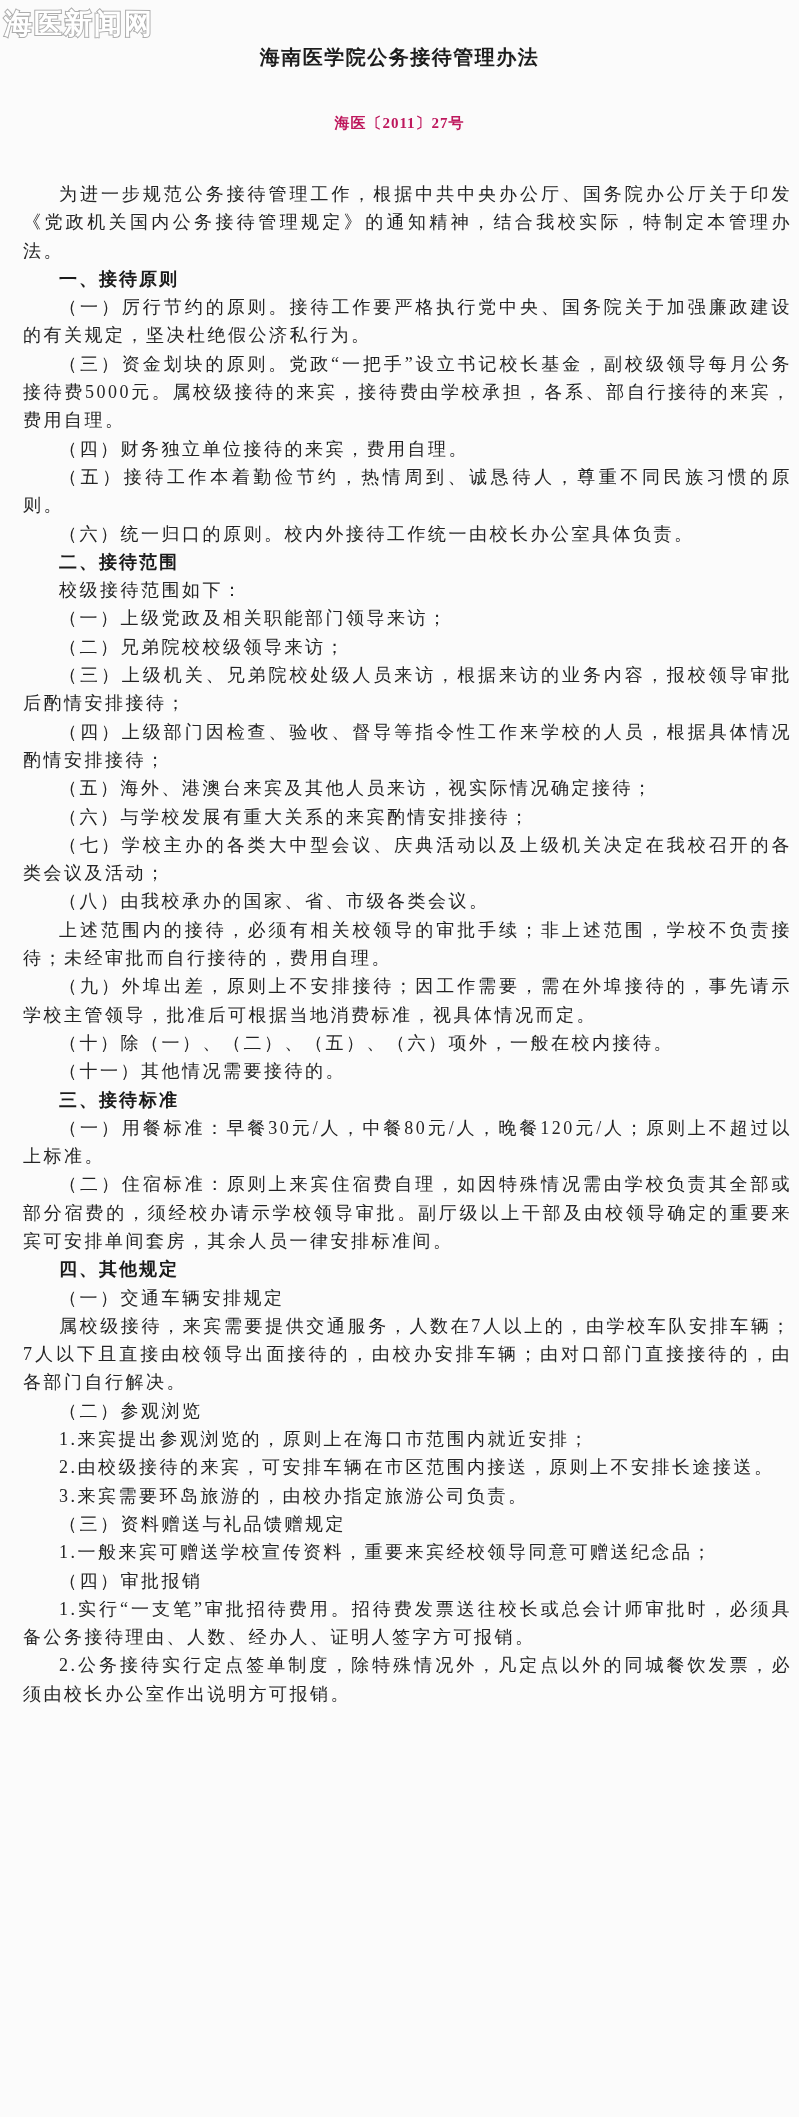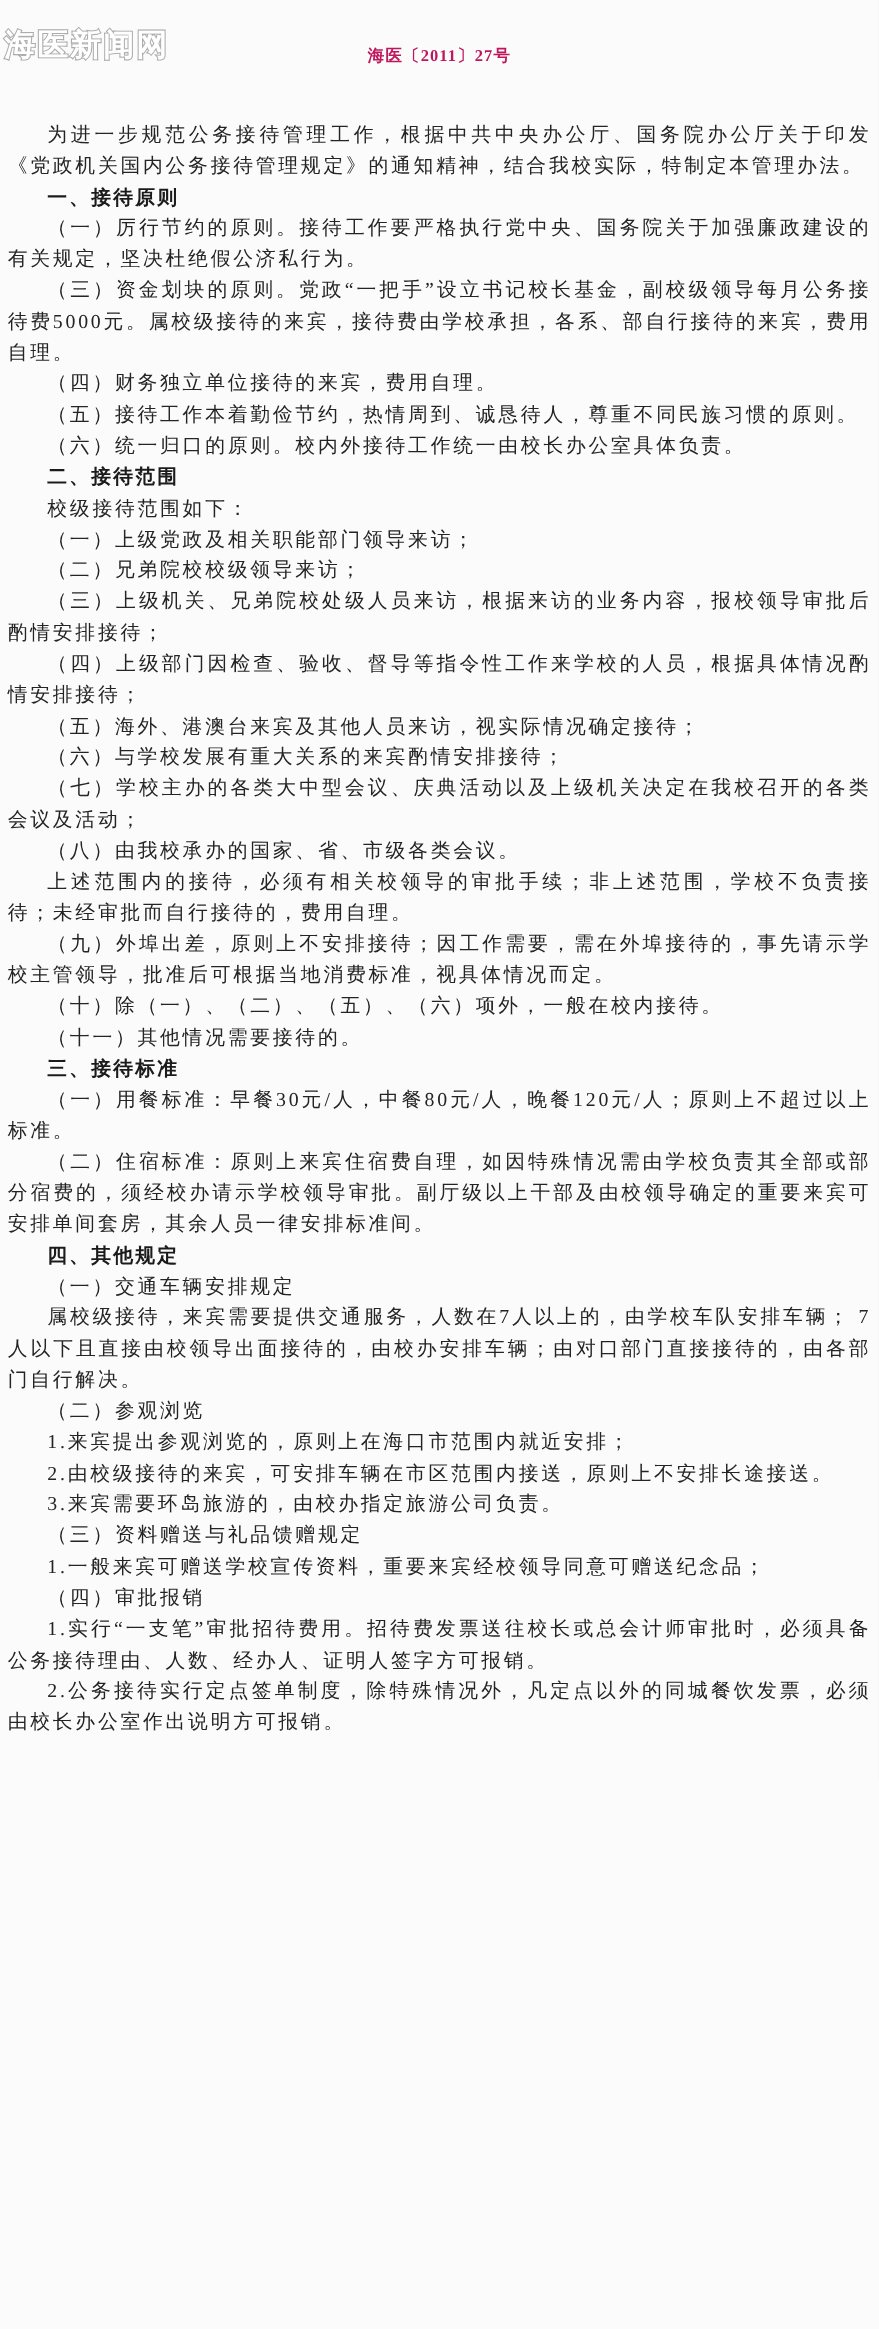"海医新闻网" .watermark { top: 22px -> 5px }
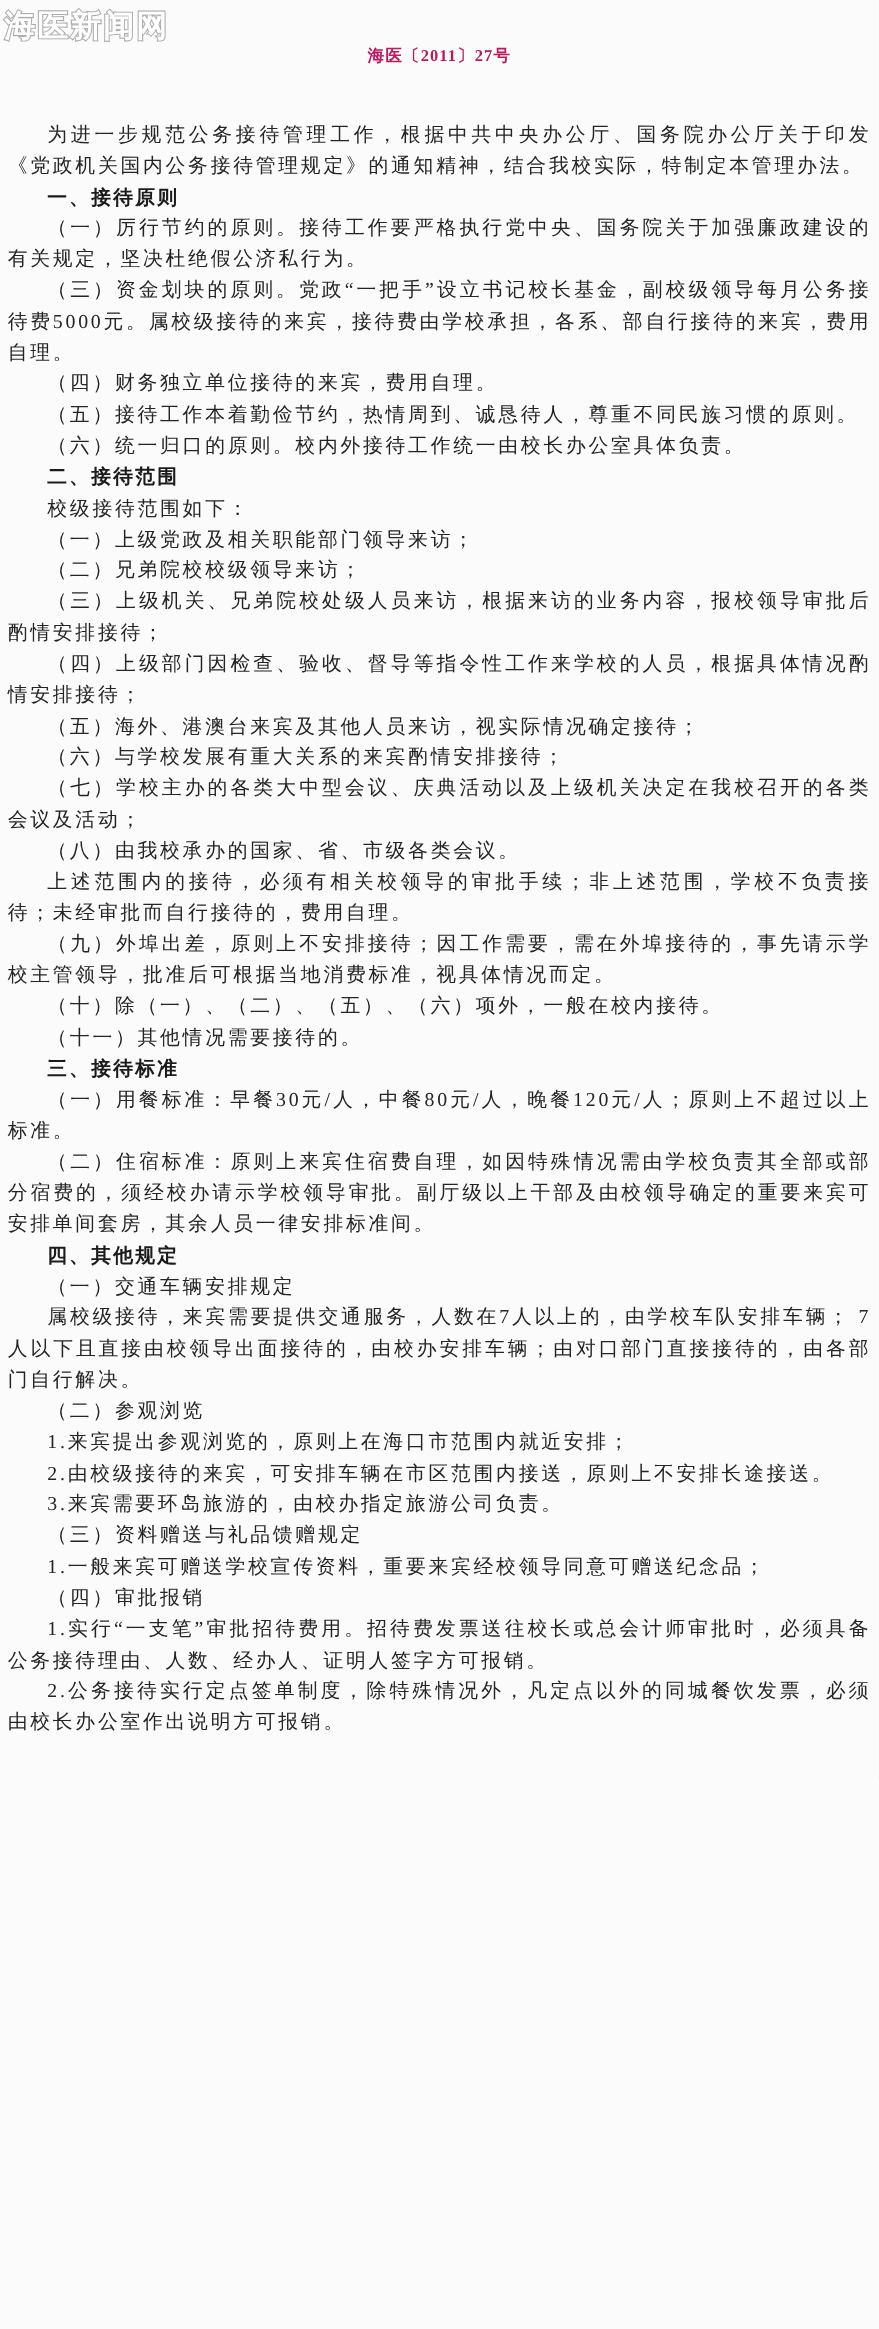"海南医学院公务接待管理办法" h1.doc-title { html: none -> <h1>海南医学院公务接待管理办法</h1> }
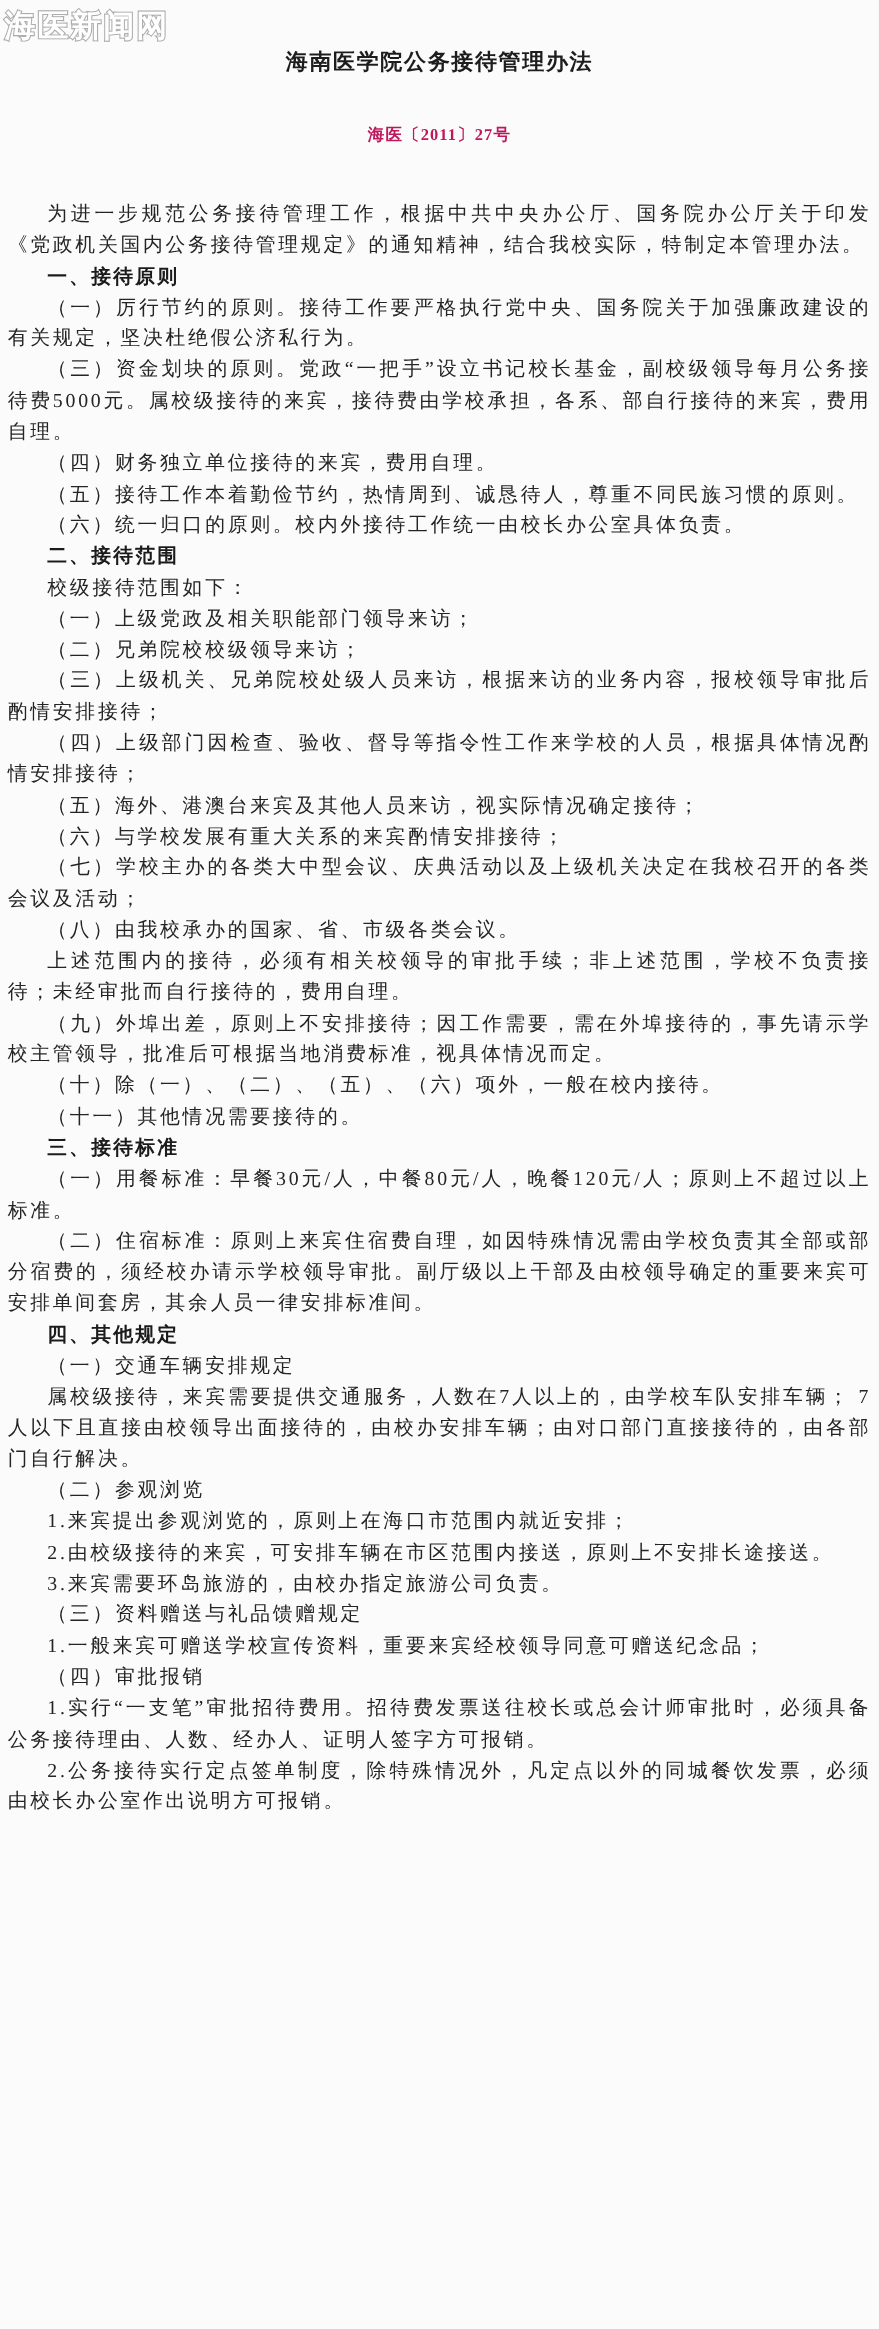"为进一步规范公务接待管理工作，根据中共中央办公厅、国务院办公厅关于印发《党政机关" .doc-body { margin-left: none -> 16px }
